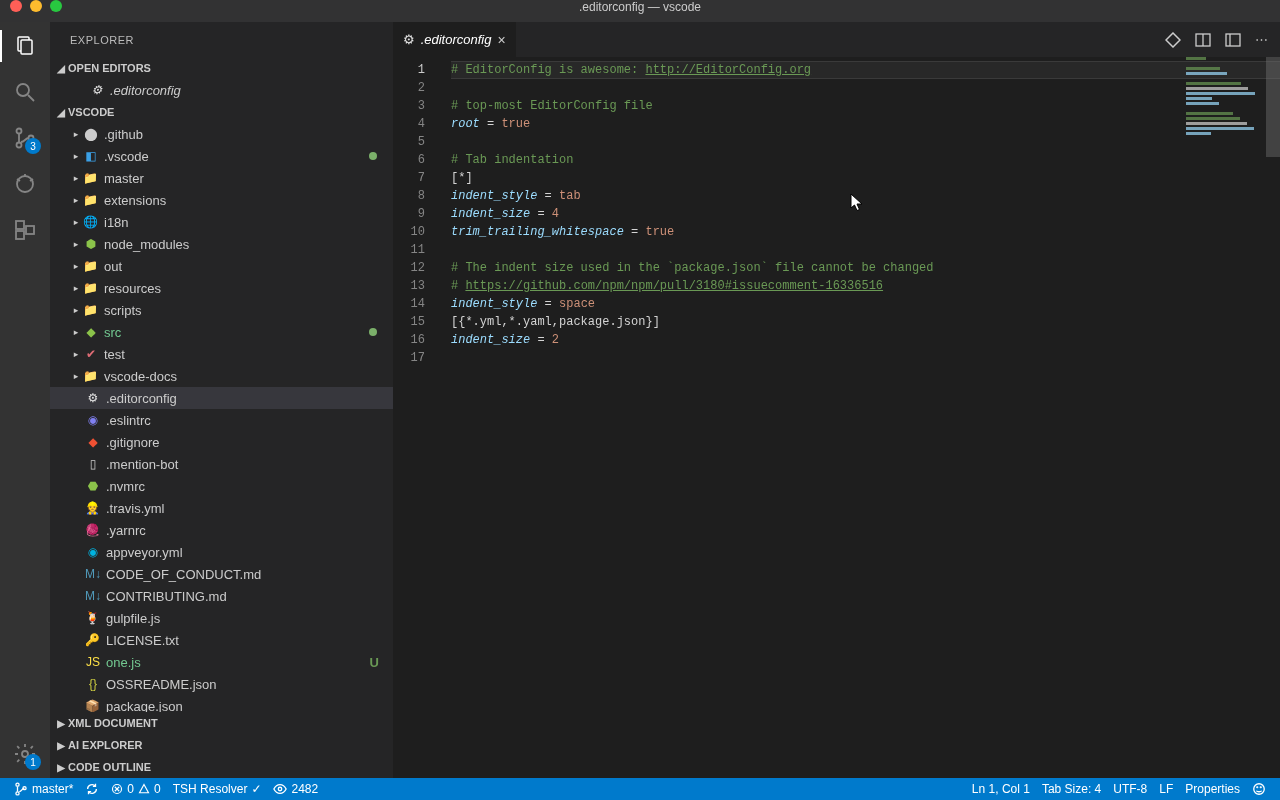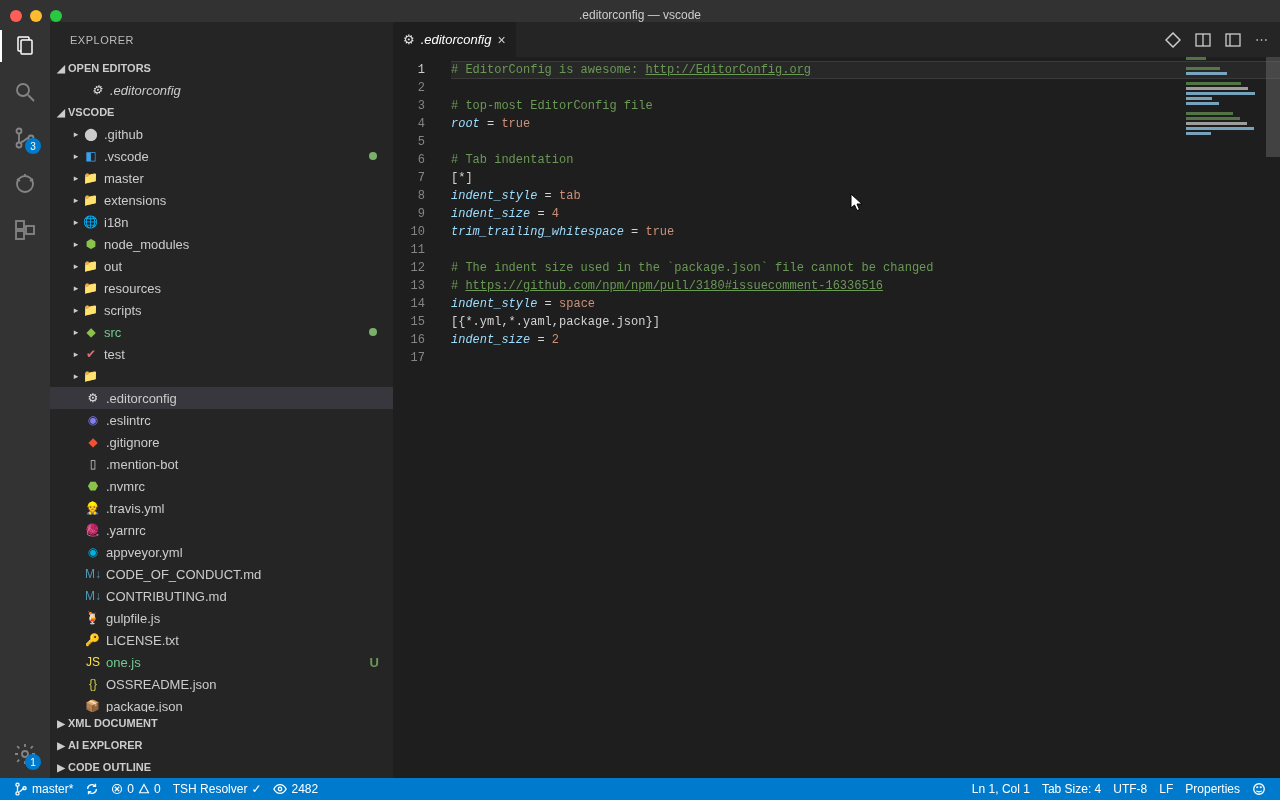".editorconfig — vscode" .titlebar { align-items: flex-end -> flex-start }
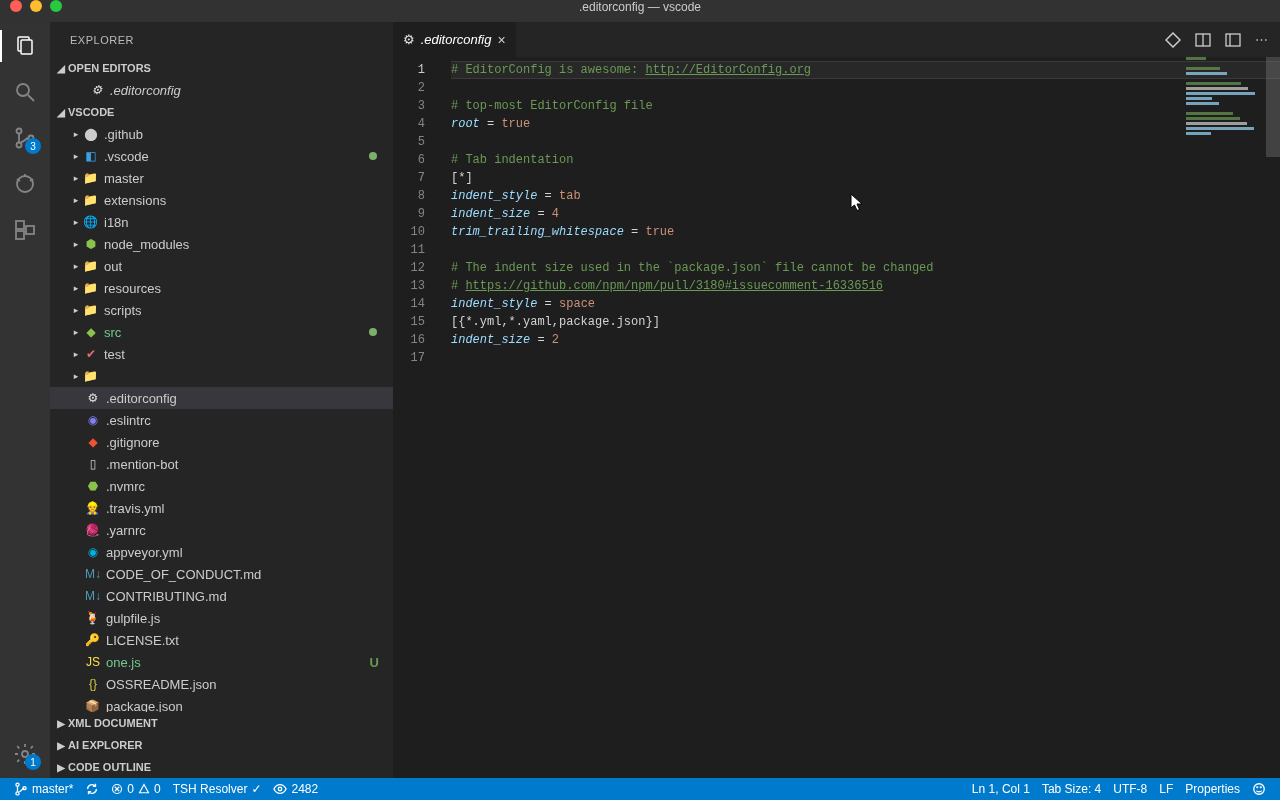"vscode-docs" span.label { html: none -> <span>vscode-docs</span> }
